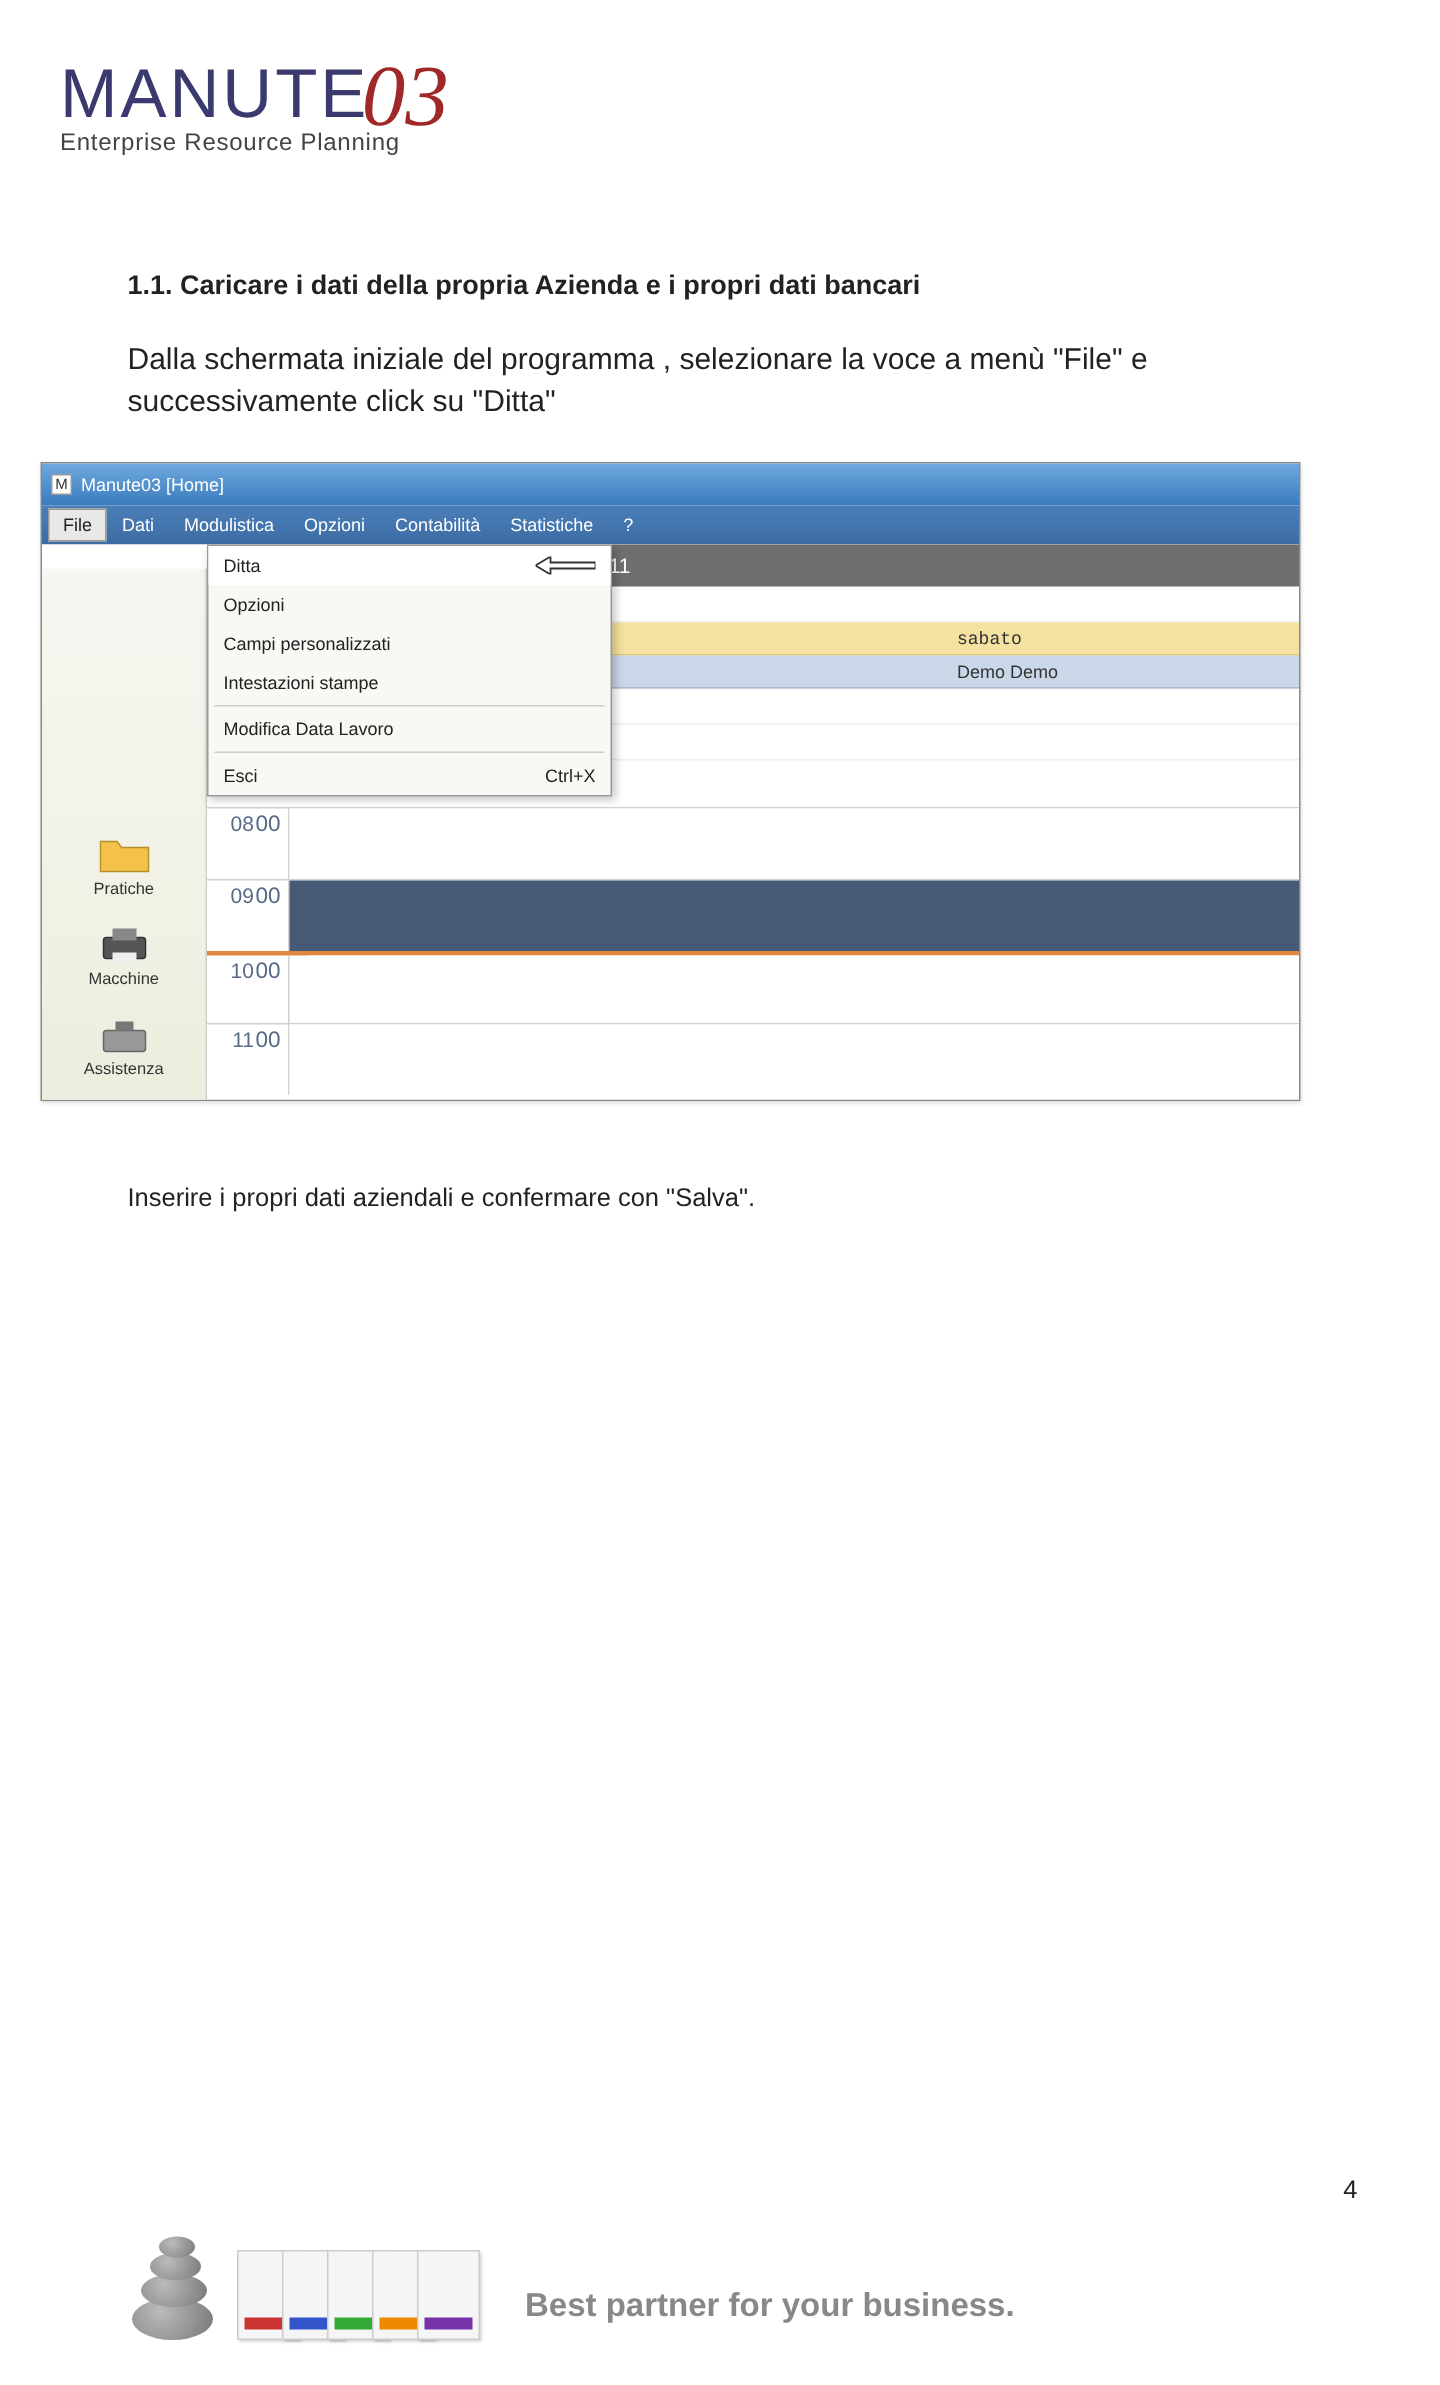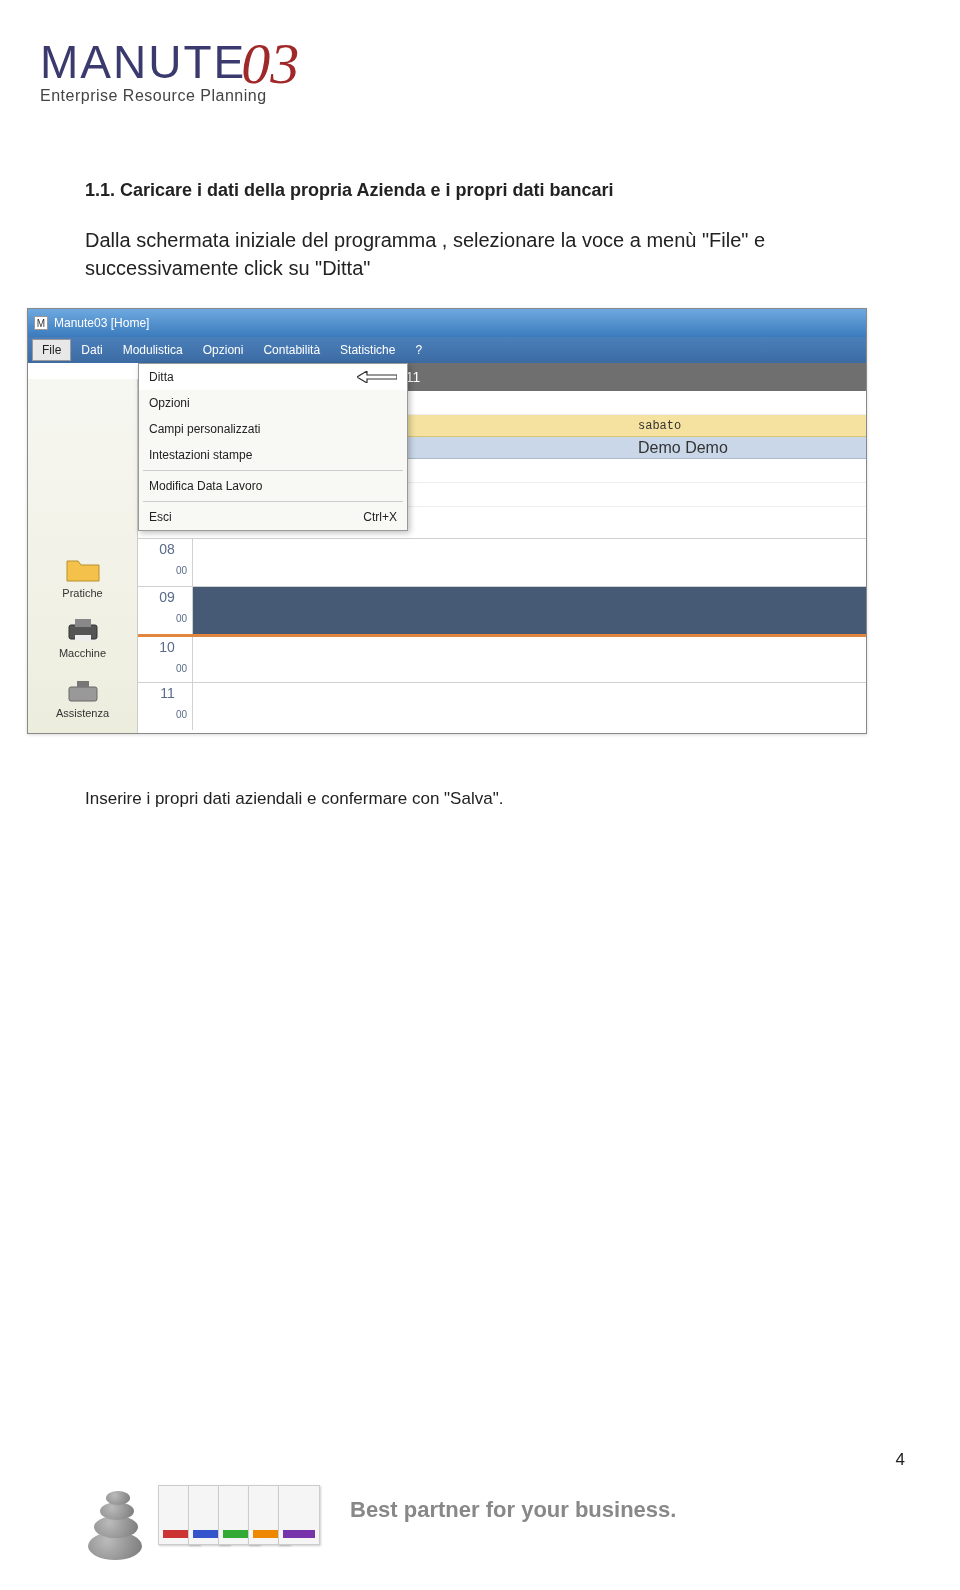"Demo Demo" .blue-row { font-size: 16px -> 12px }
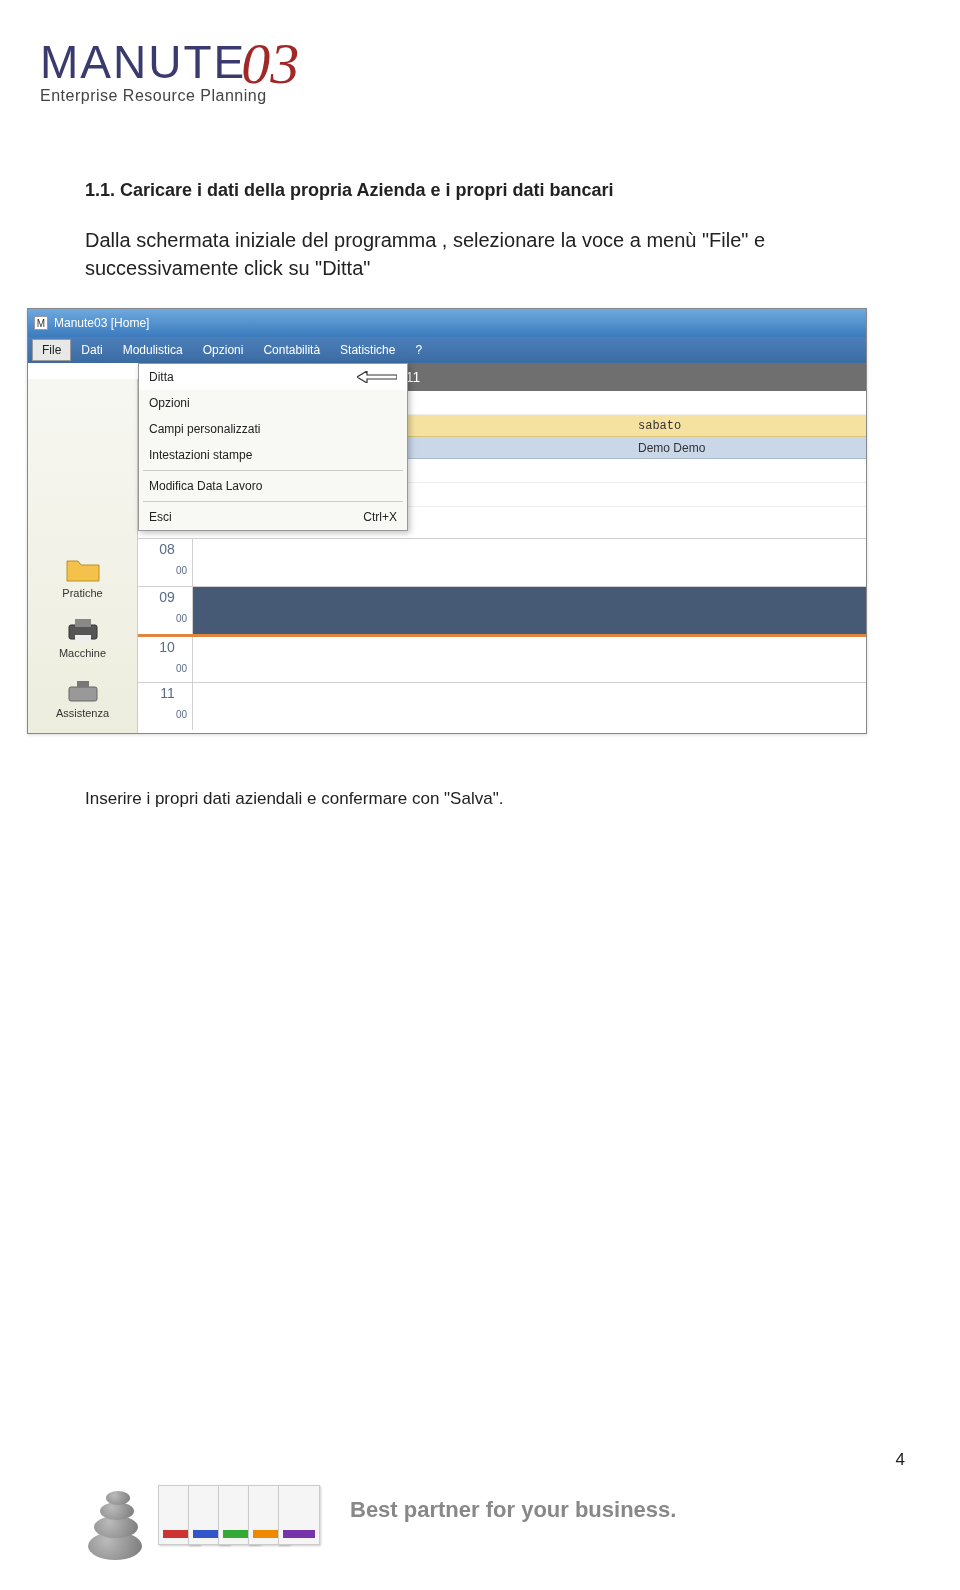"00" .time-label sup { font-size: 10px -> 15px; margin-top: 24px -> none }
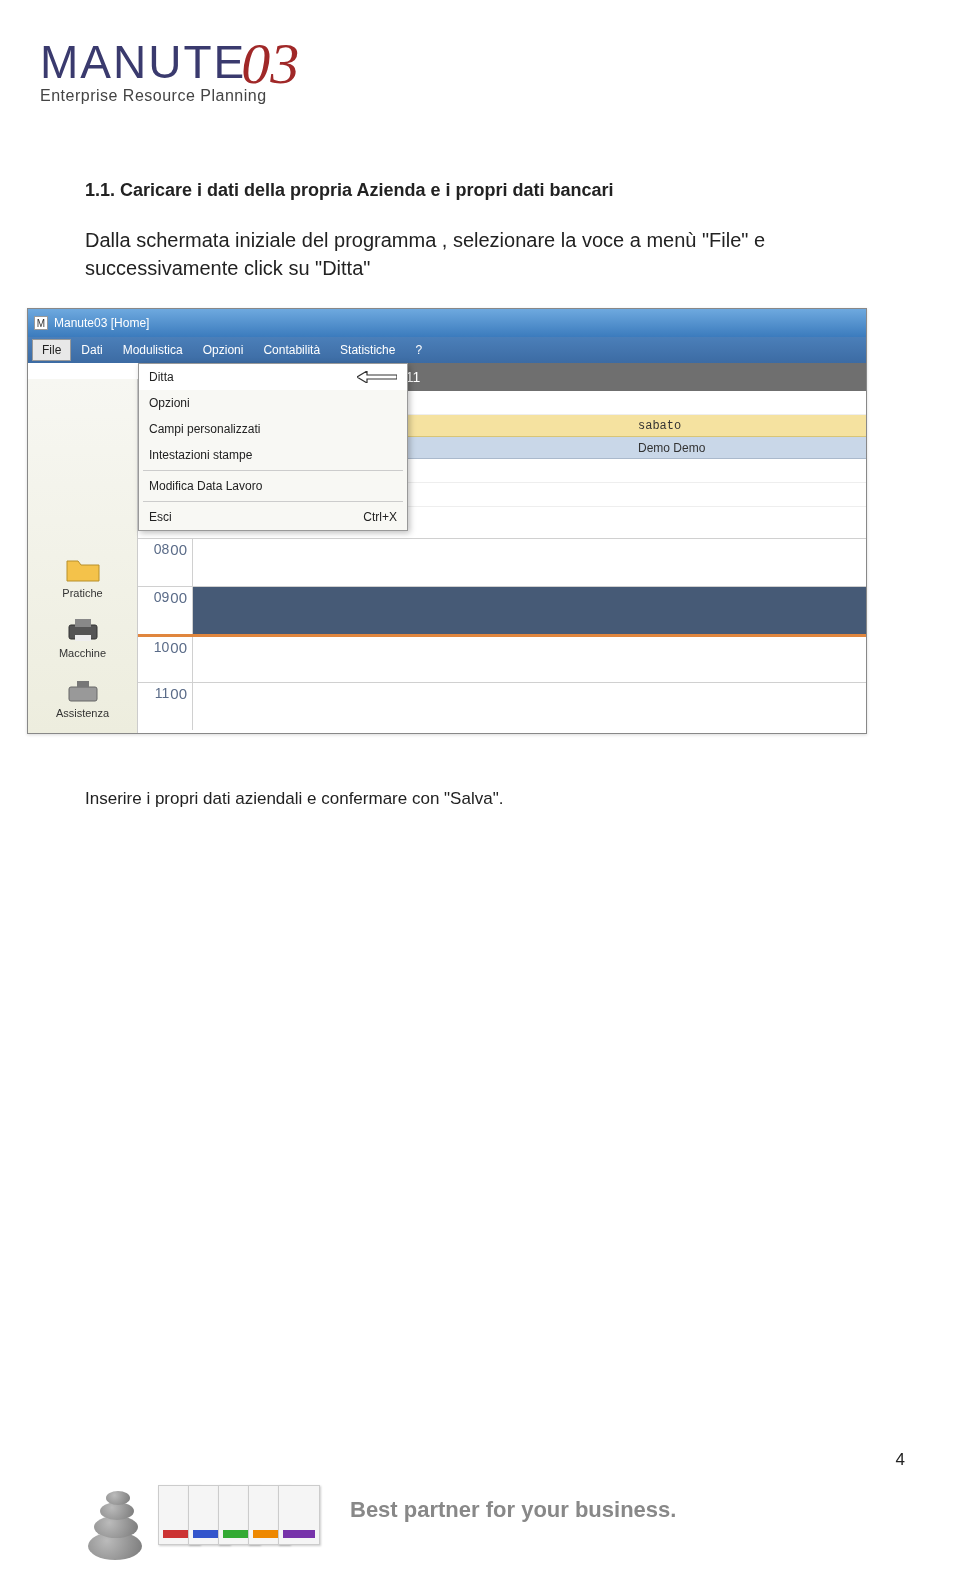"Best partner for your business." .footer { align-items: center -> flex-end }
